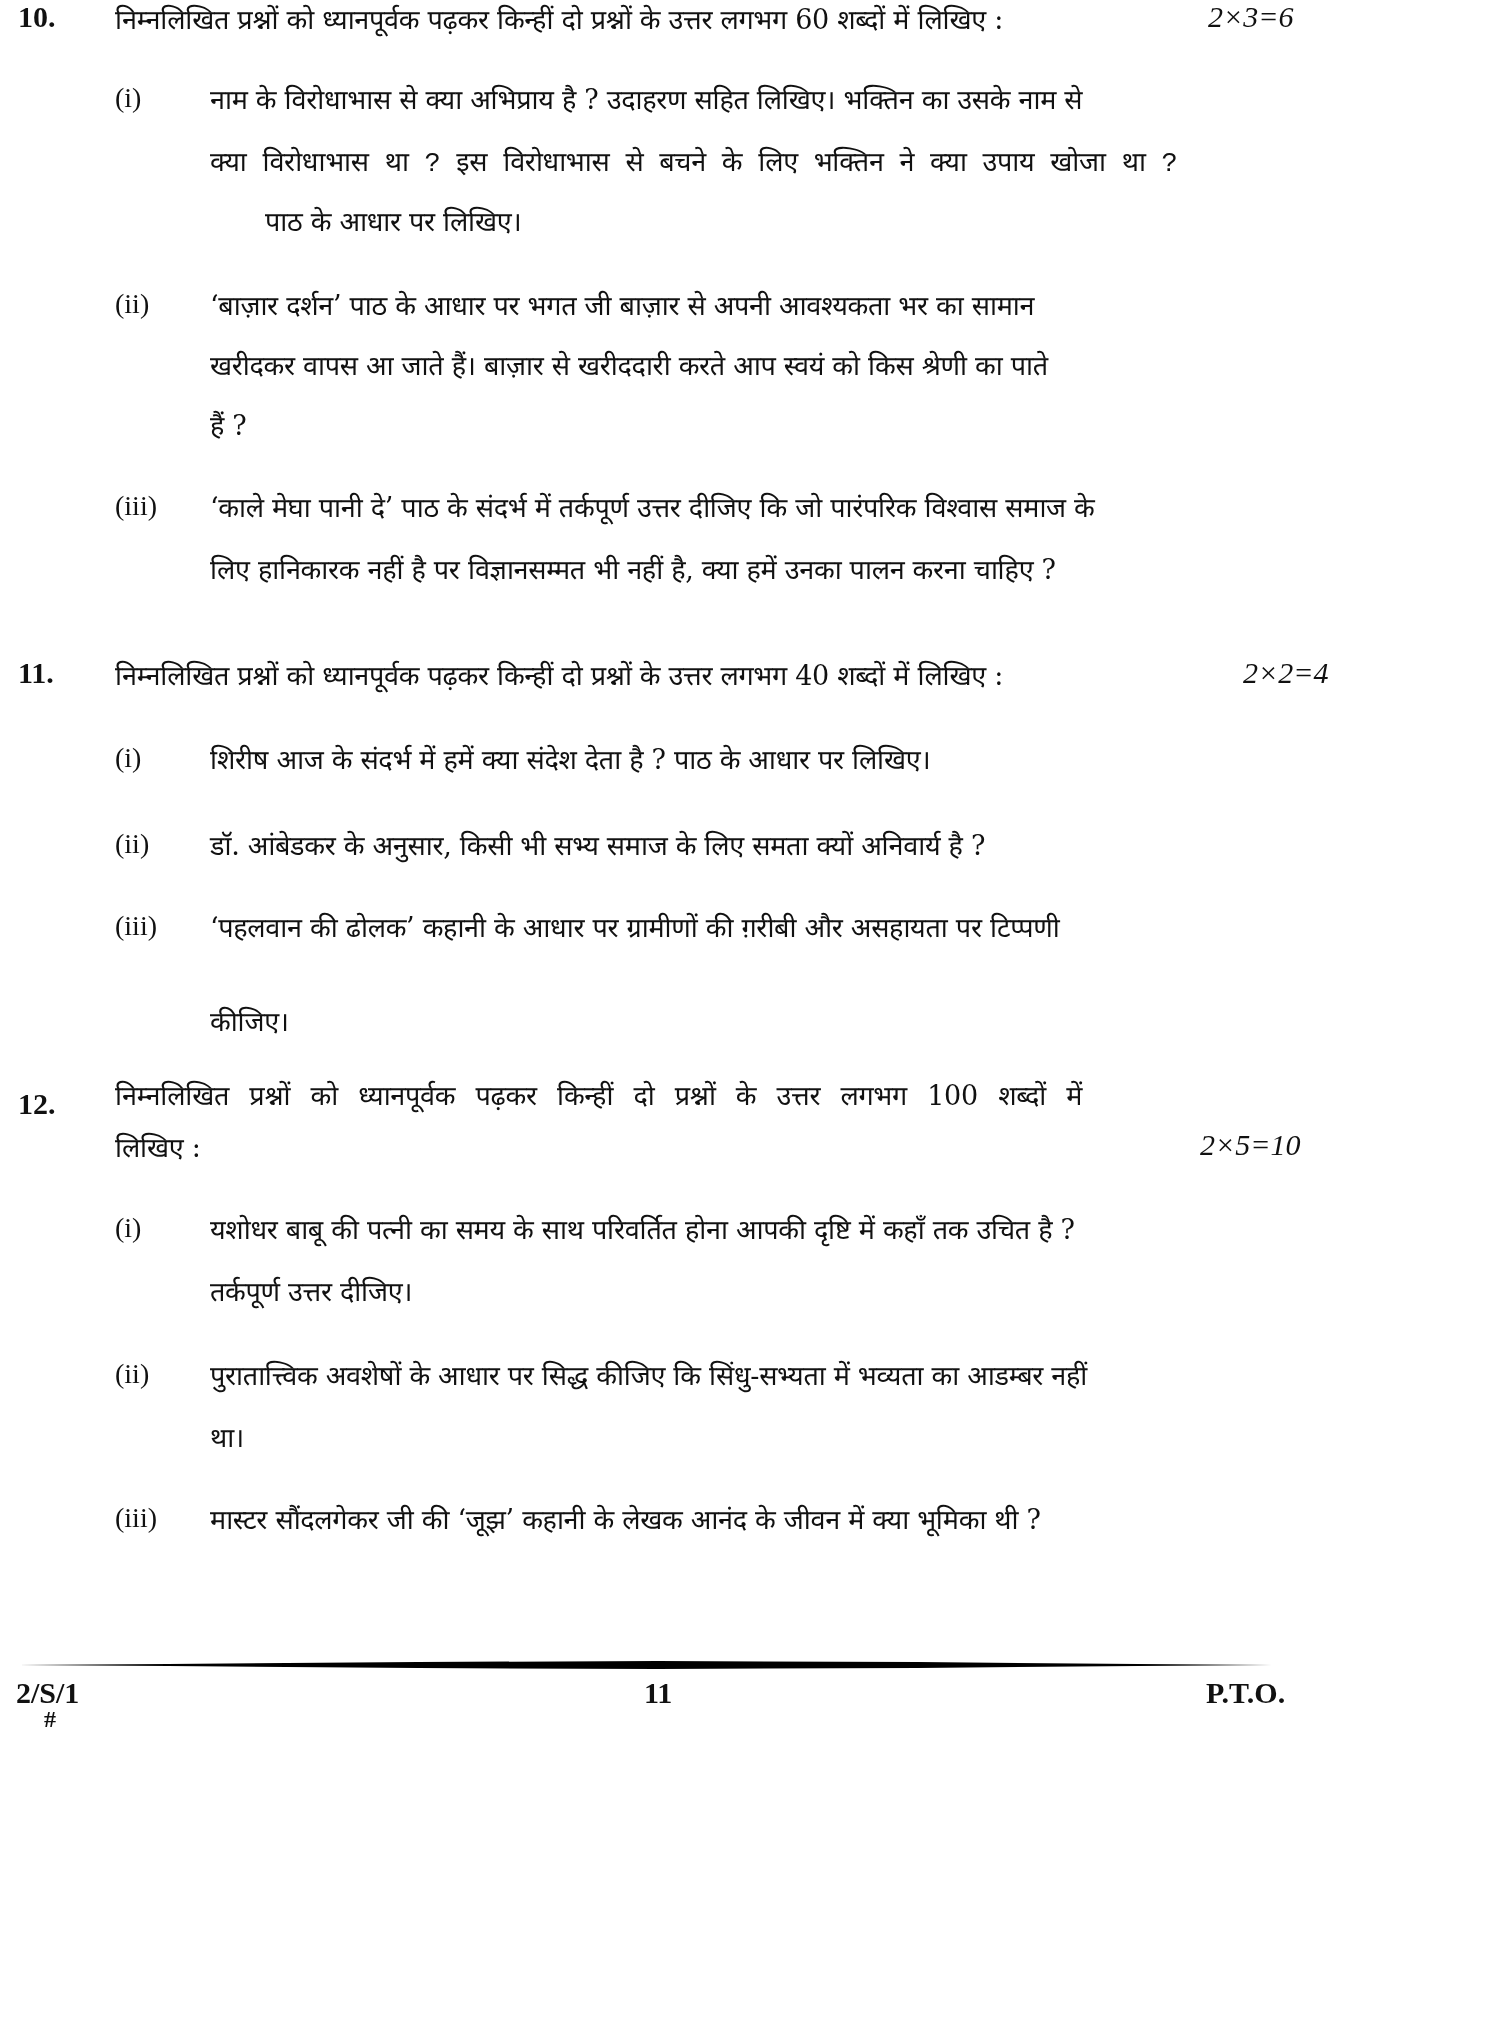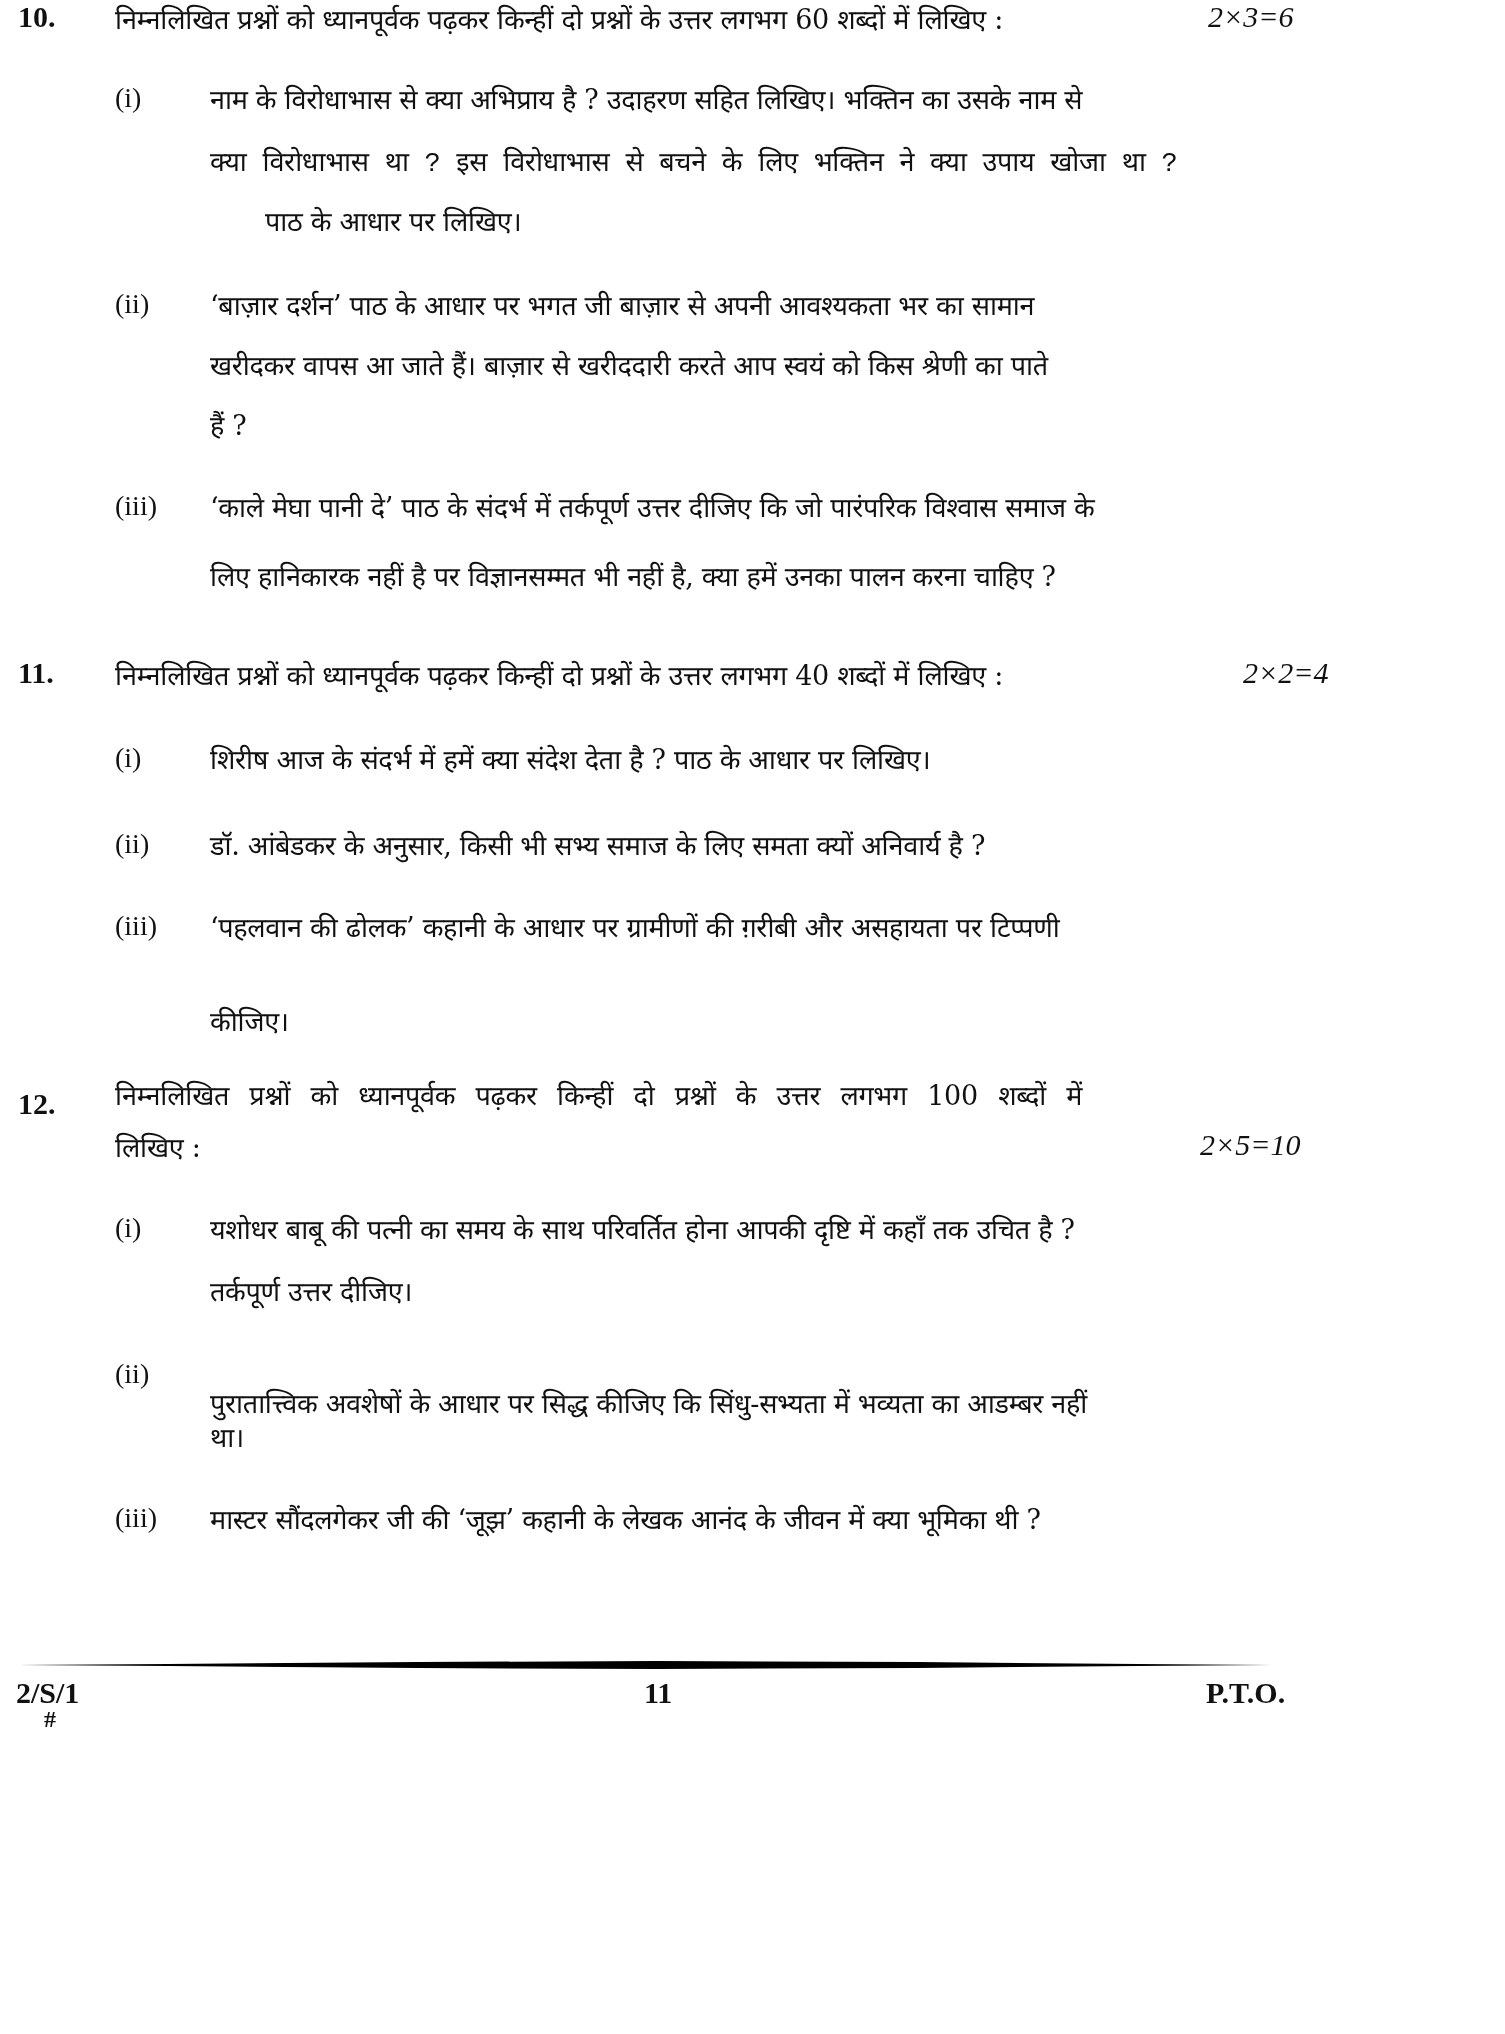"लिए हानिकारक नहीं है पर" div.abs { margin-top: 7px -> none }
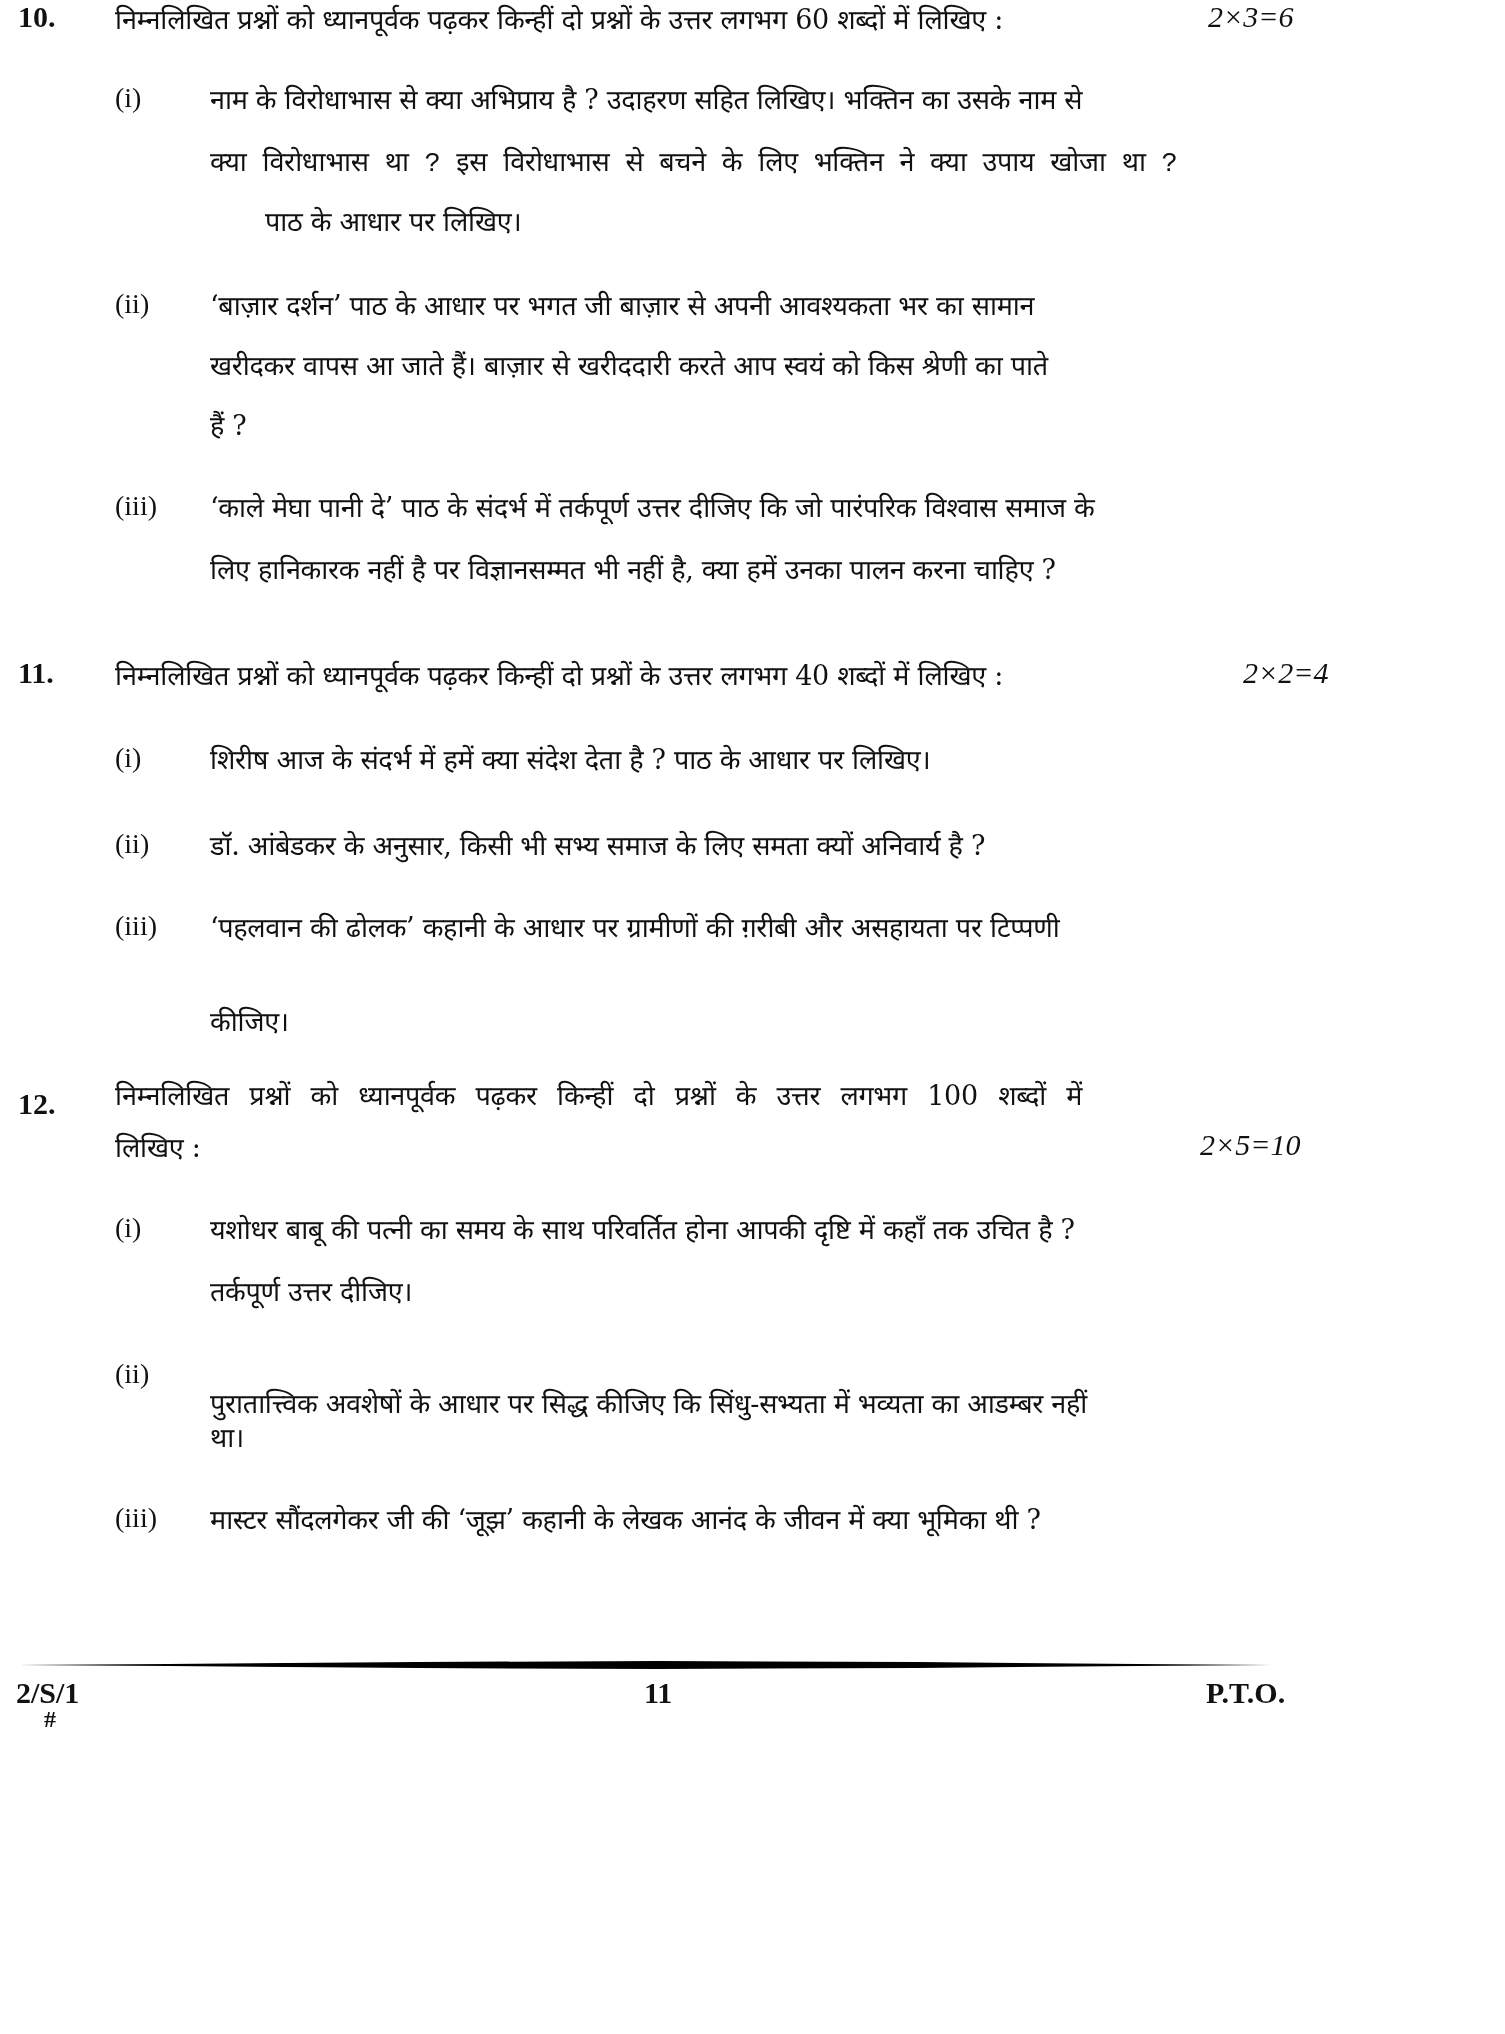"पुरातात्त्विक अवशेषों के आधार पर" div.abs { top: 1384px -> 1356px }
